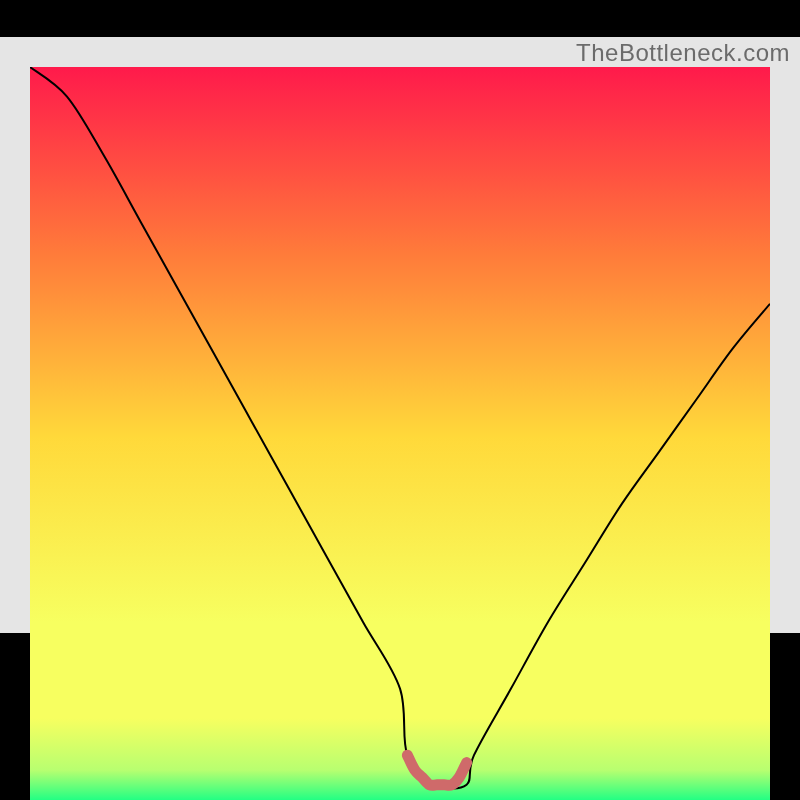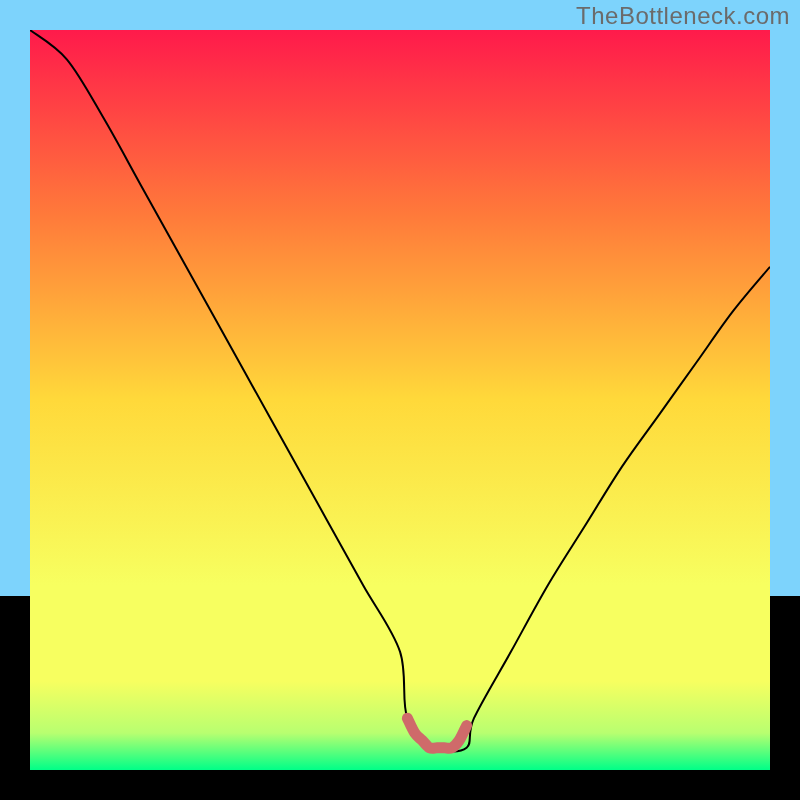"TheBottleneck.com" .frame { background: #7dd3fc -> #e5e5e5; margin-top: none -> 37px }
